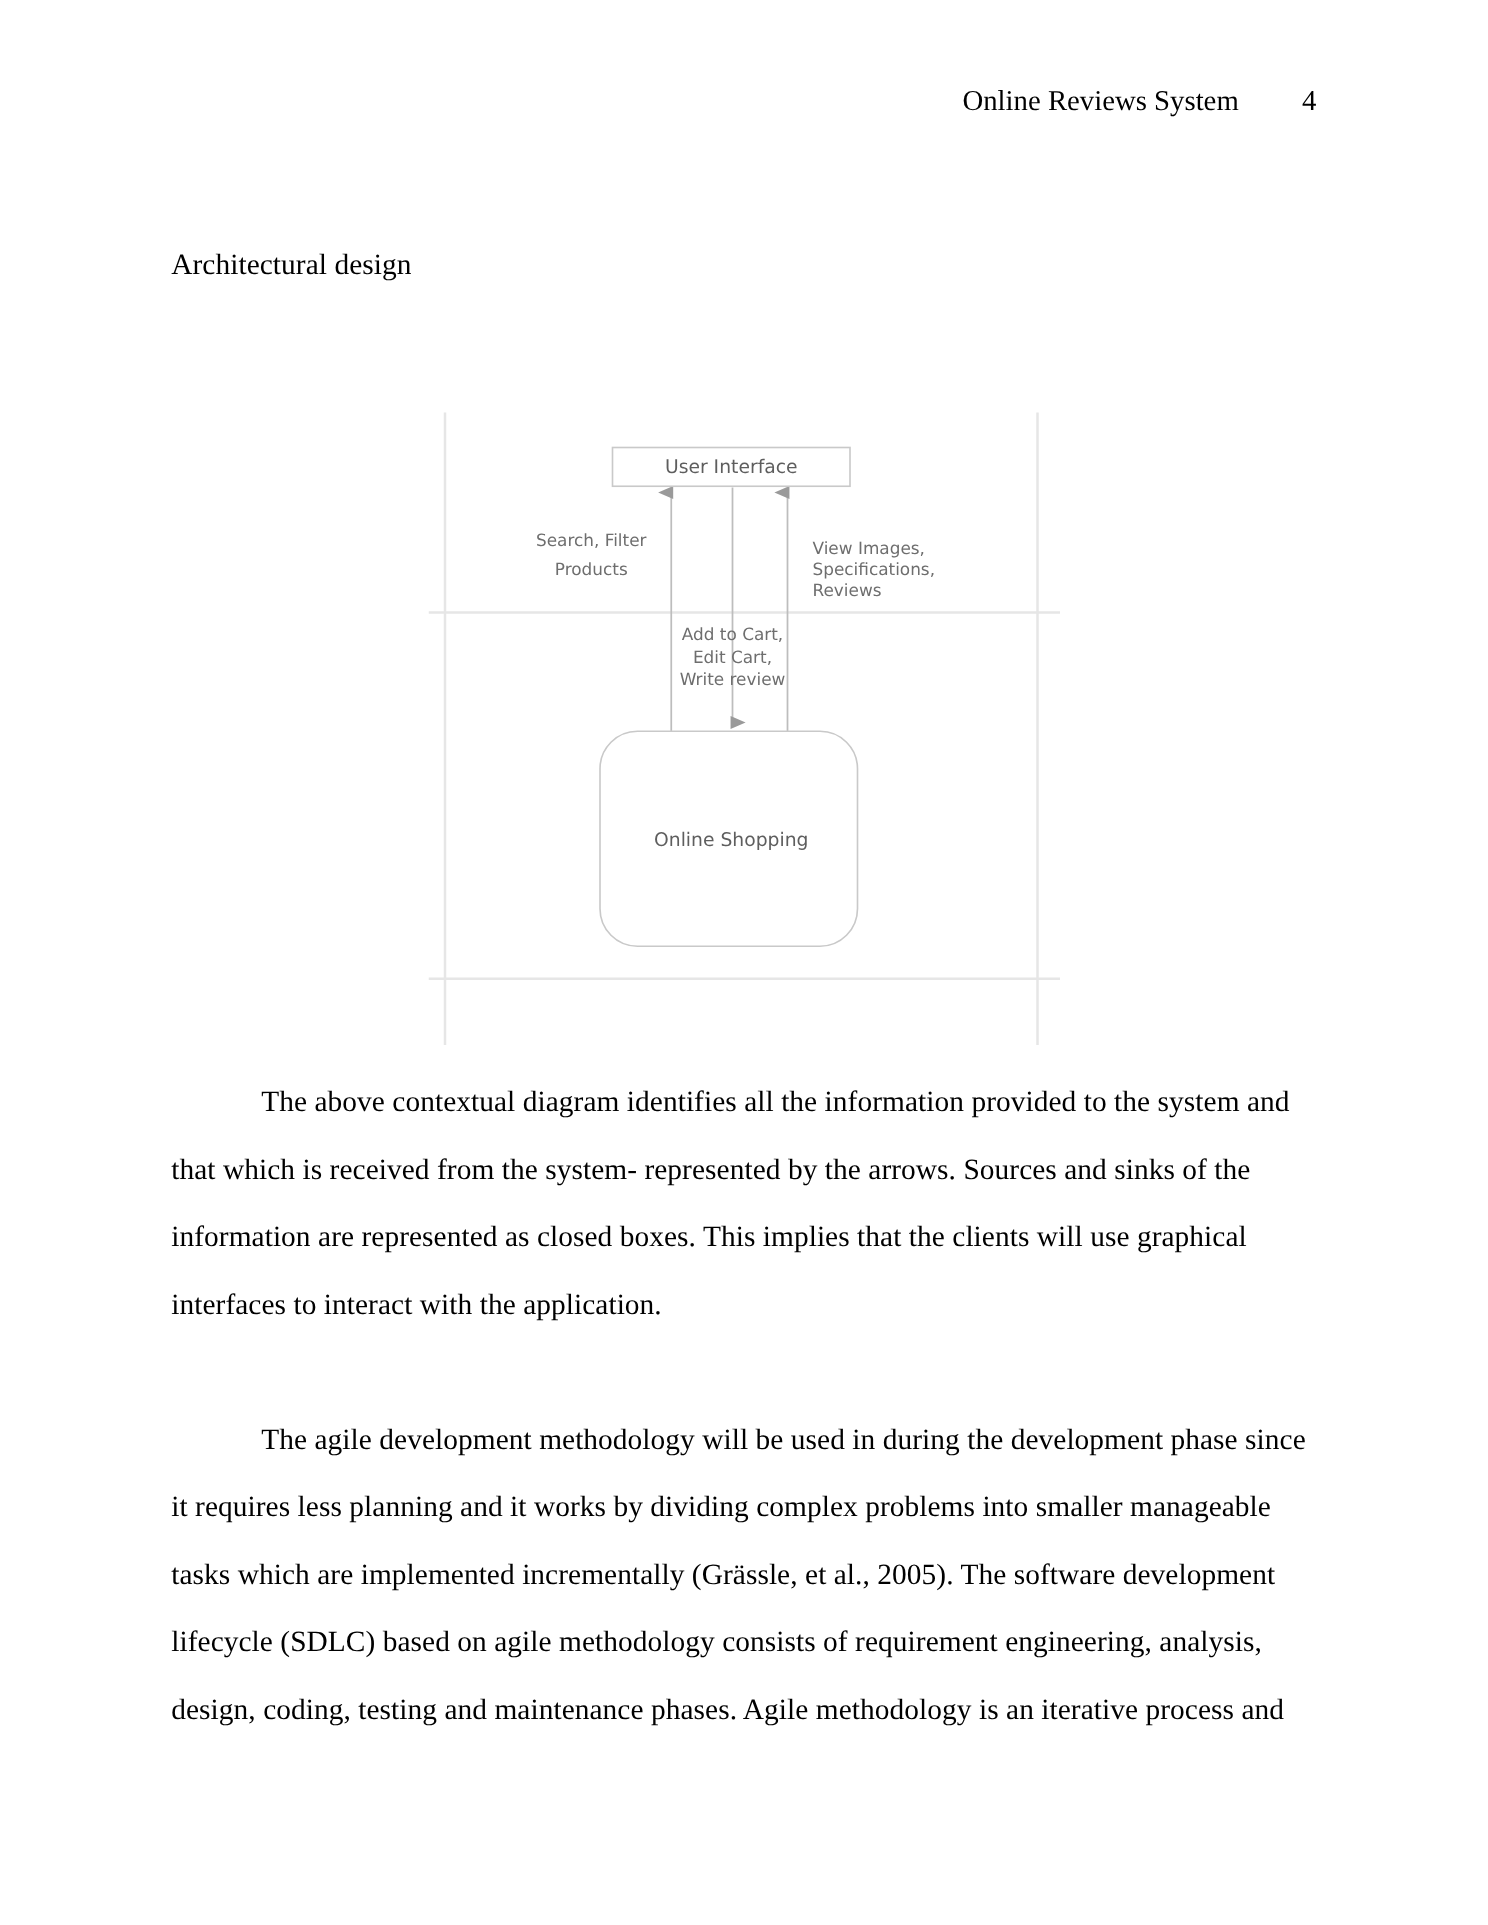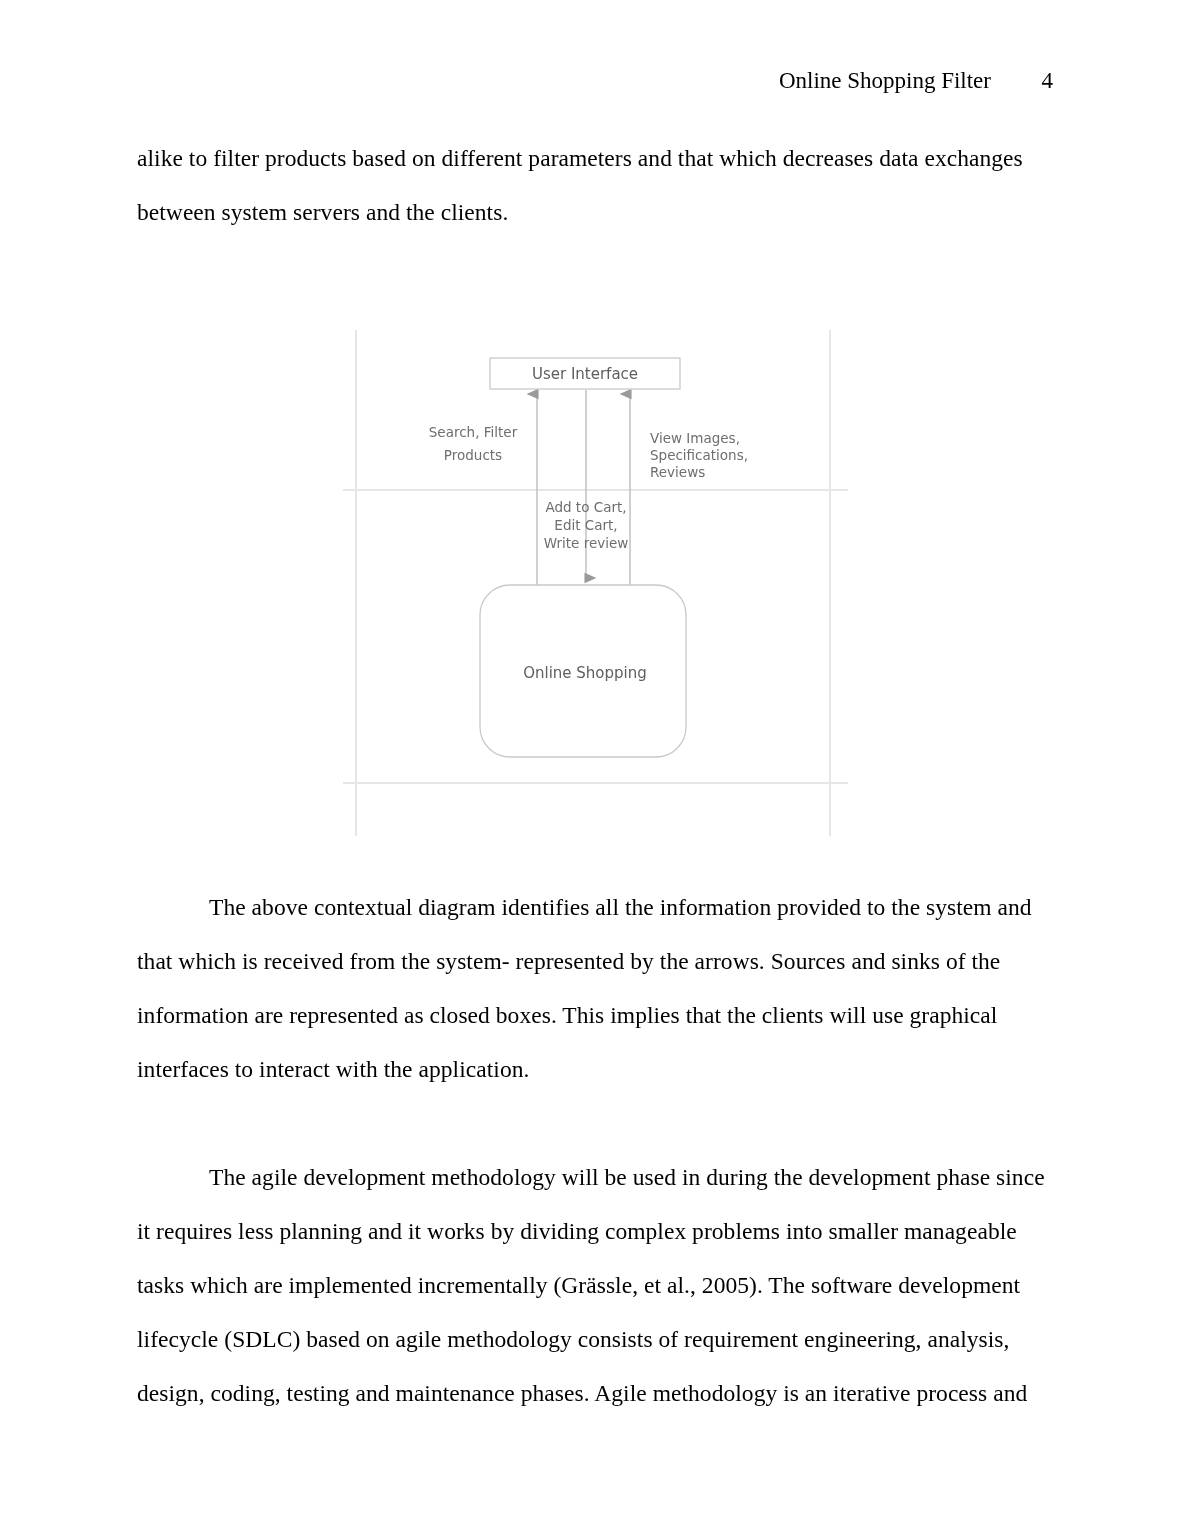"Online Shopping Filter" span.rh-title { text: Shopping Filter -> Reviews System }
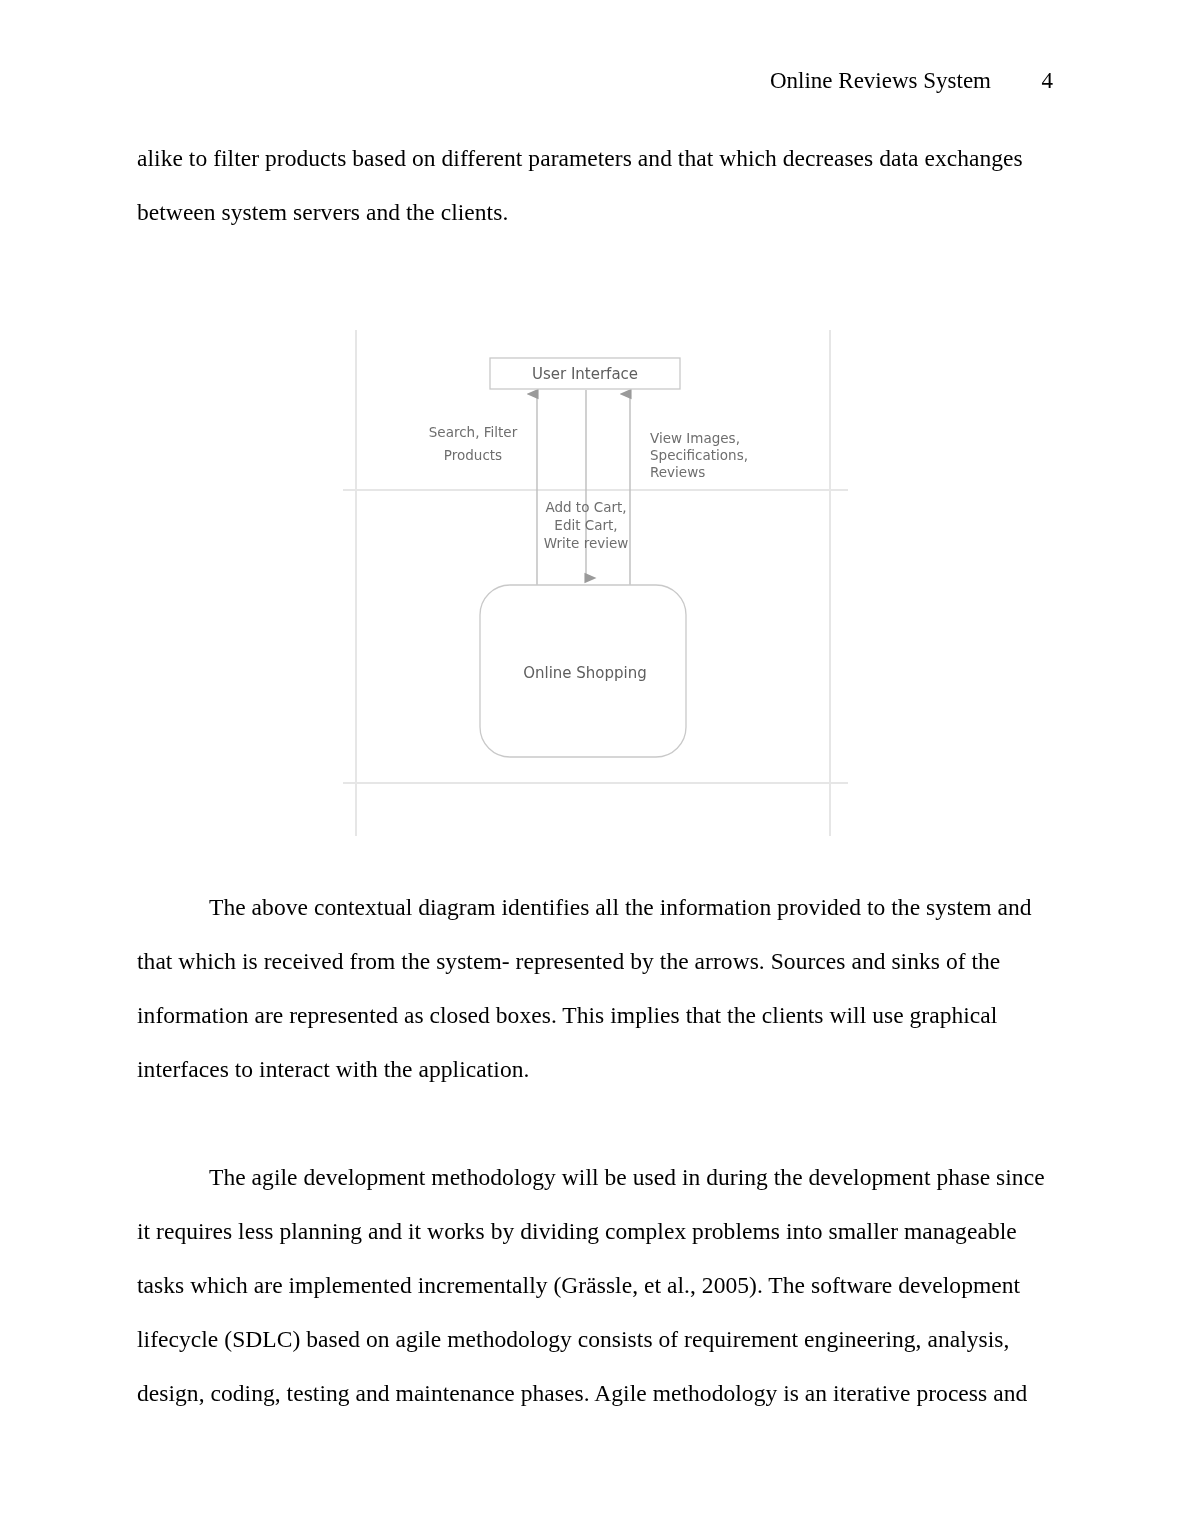"alike to filter products based" p.para { html: <p>alike to filter products based on different parameters and that which decreases data exchanges between system servers and the clients.</p> -> none }
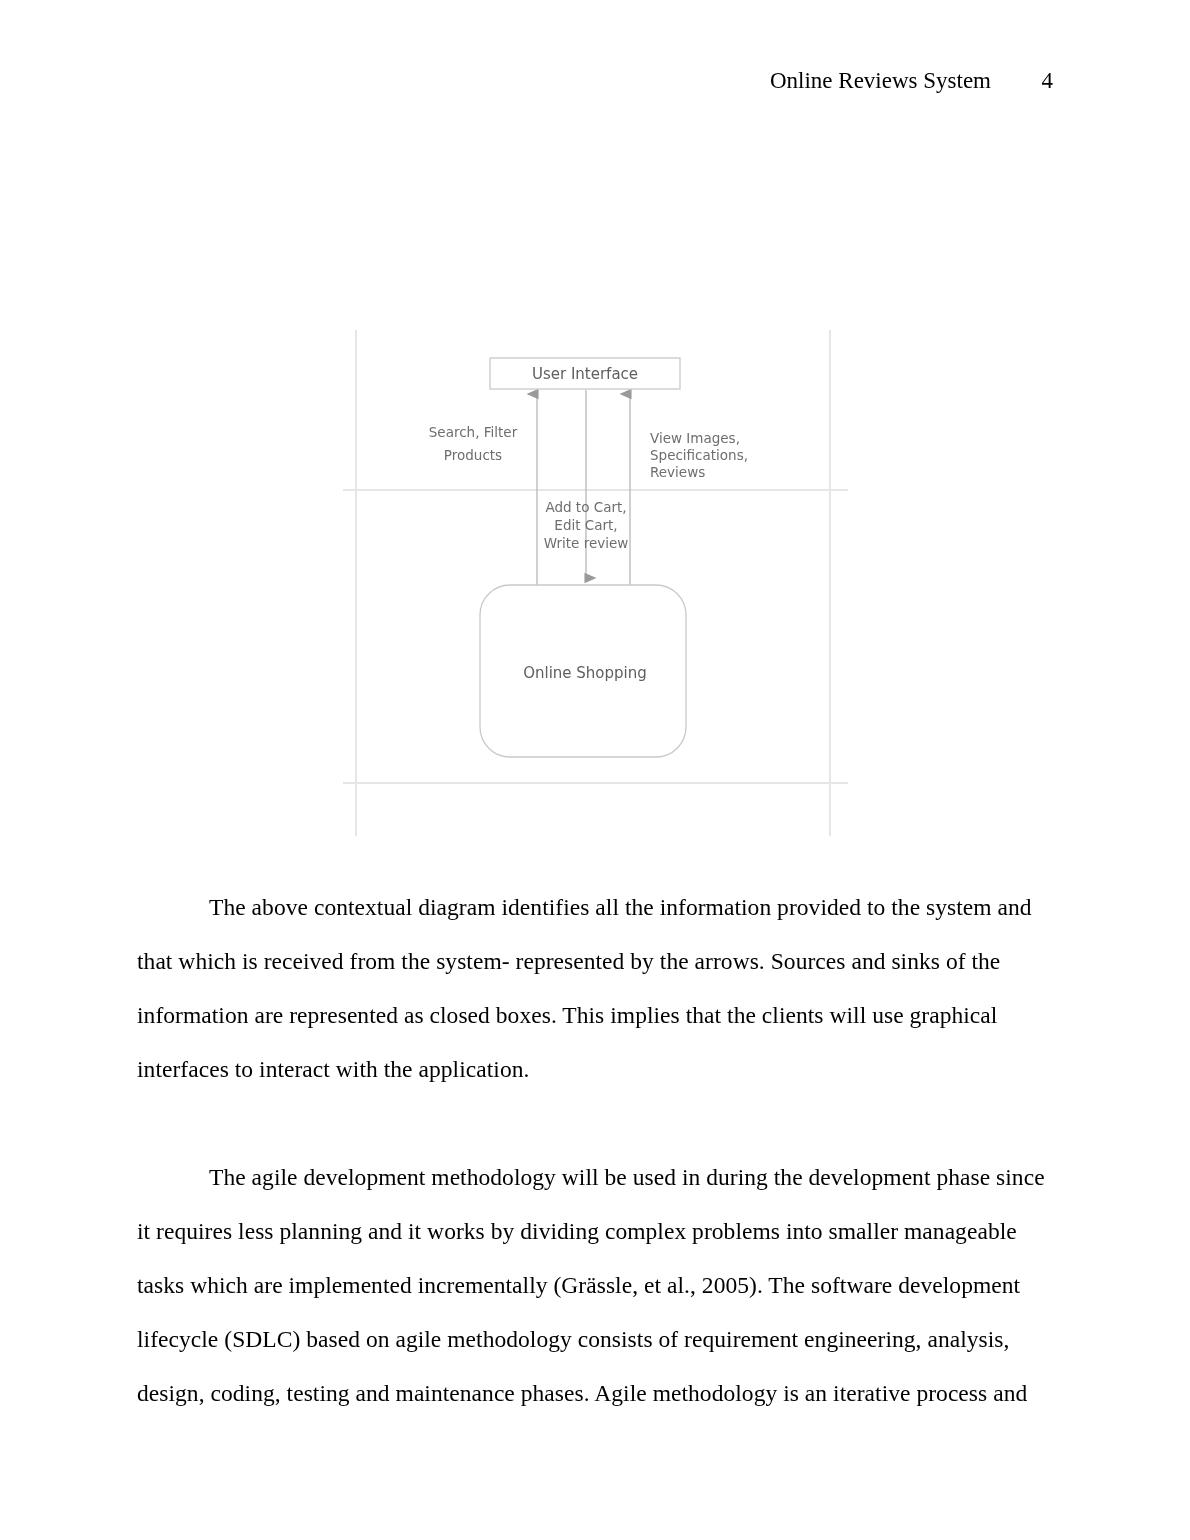"Architectural design" p.para { html: none -> <p>Architectural design</p> }
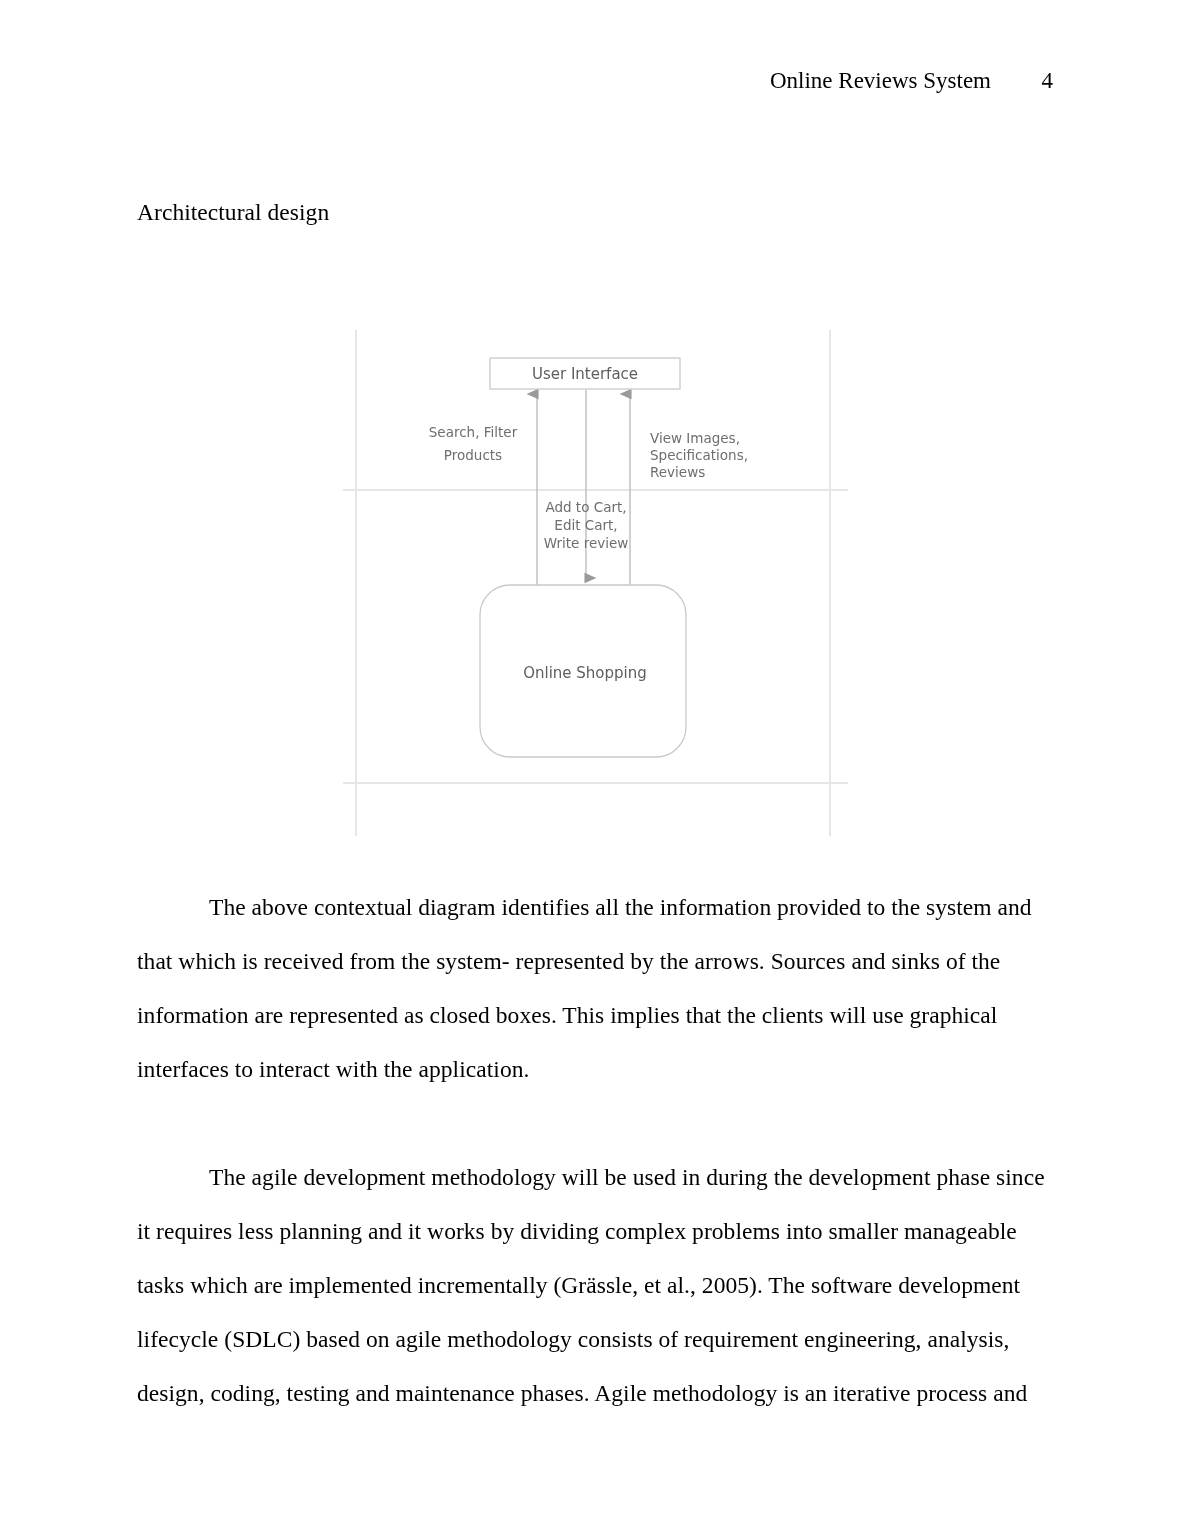"The above contextual diagram identifies" div.doc { top: 880px -> 855px }
